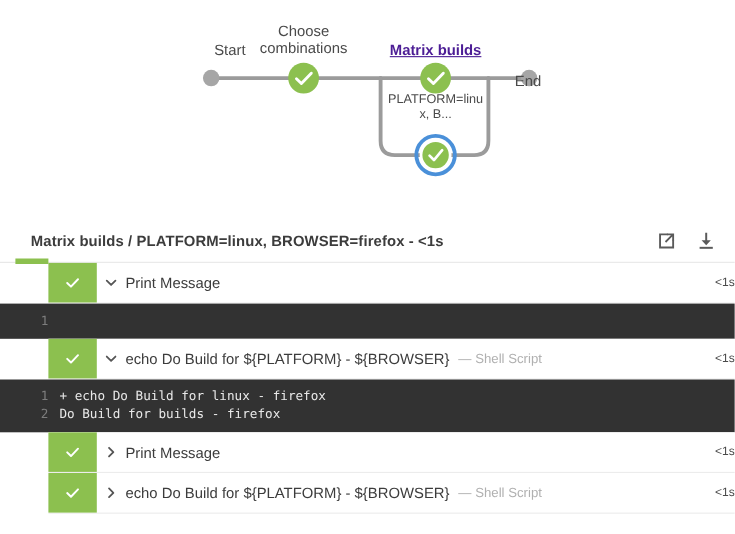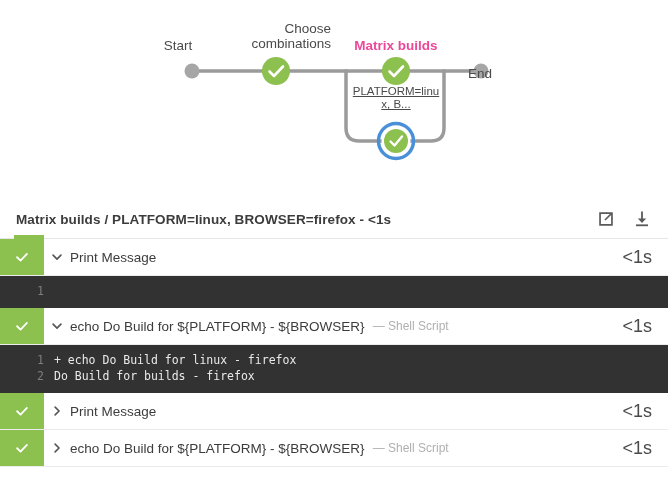"Choose" div.stage-label { text-align: right -> none }
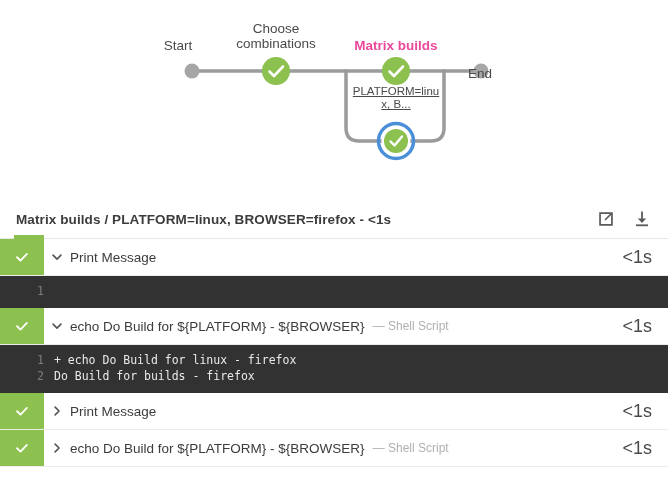"Start" div.stage-label { left: 151px -> 182px }
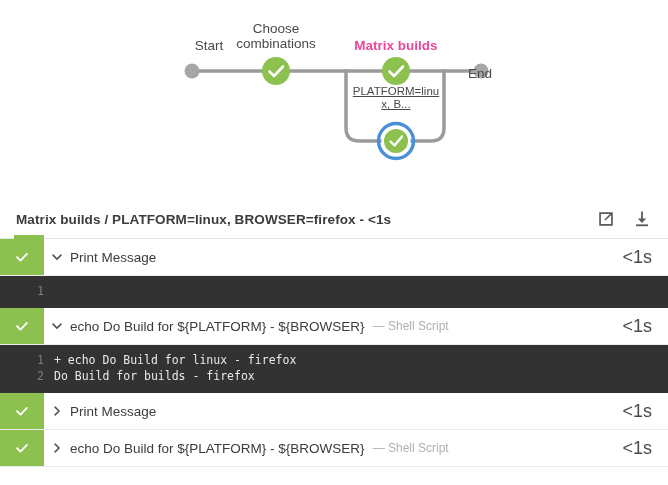"Matrix builds" .stage-label.bold { color: #ec4899 -> #4c1d95; text-decoration: none -> underline }
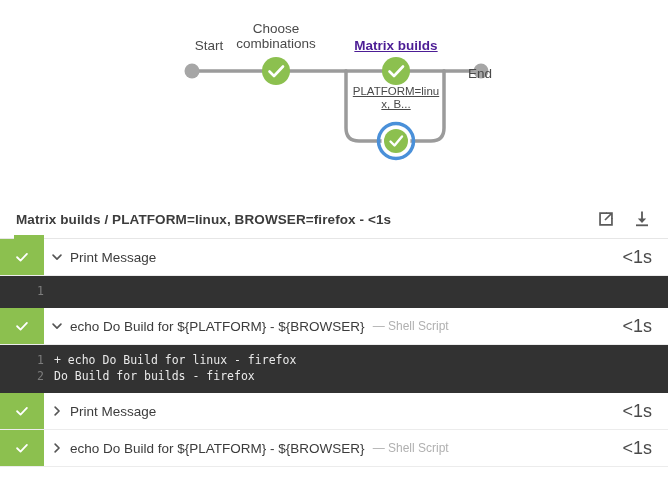"PLATFORM=linu x, B..." div.node-label { text-decoration: underline -> none }
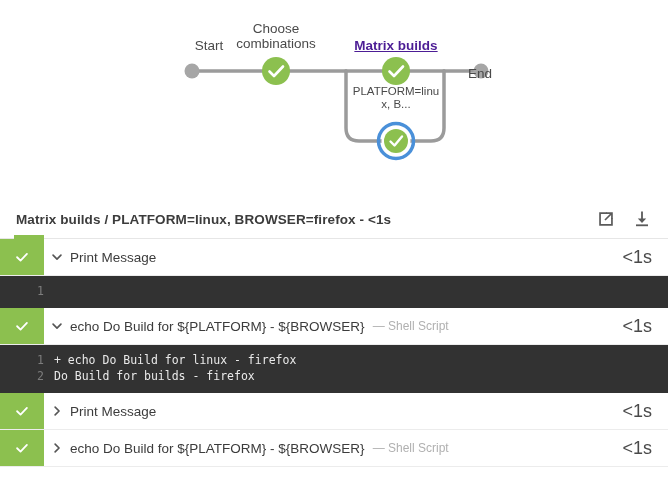"Matrix builds / PLATFORM=linux," .log-header { padding: 0 16px 0 16px -> 0 16px 0 28px }
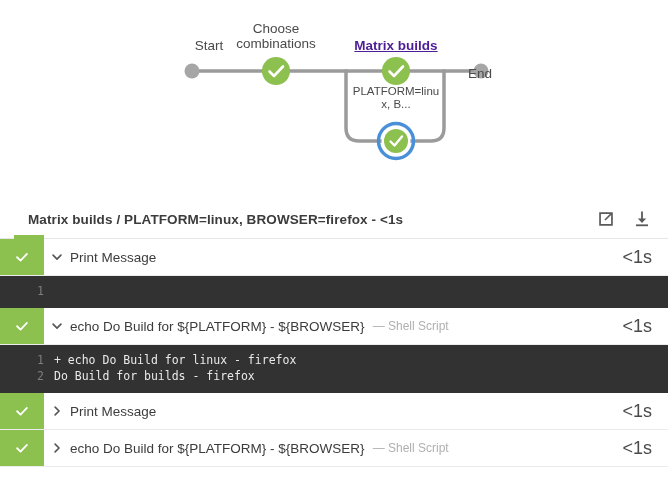"Print Message" .step-row { margin-left: none -> 44px }
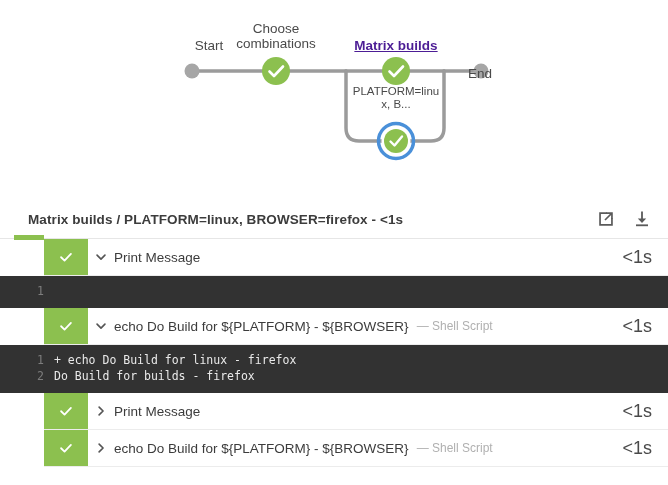"<1s" .step-duration { font-size: 18px -> 11px; padding-right: 16px -> none }
